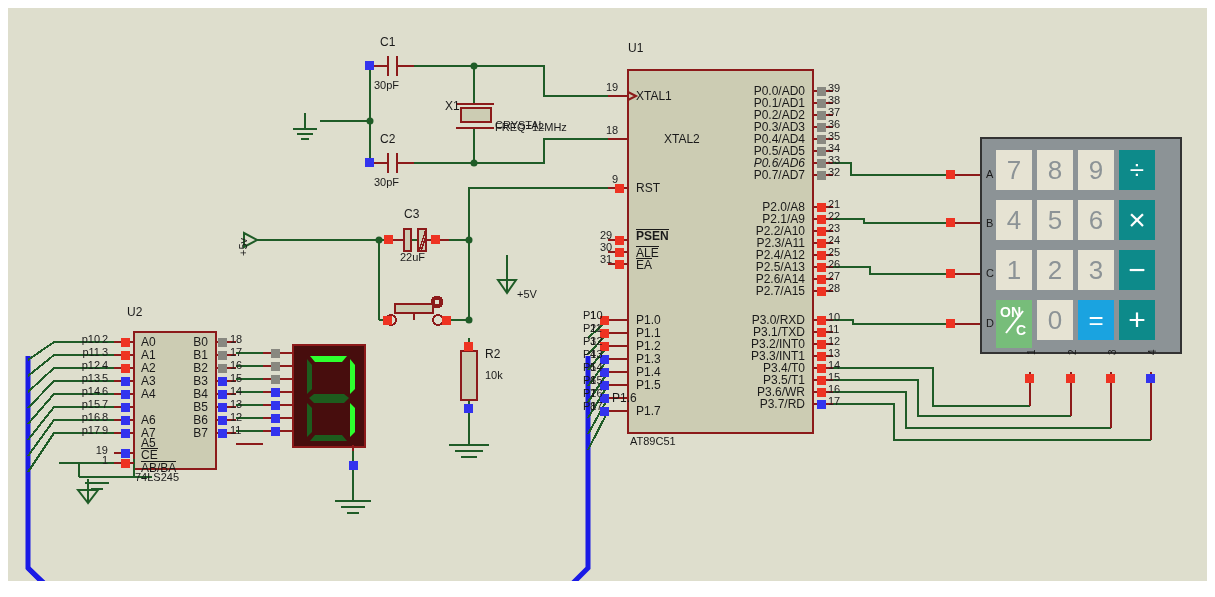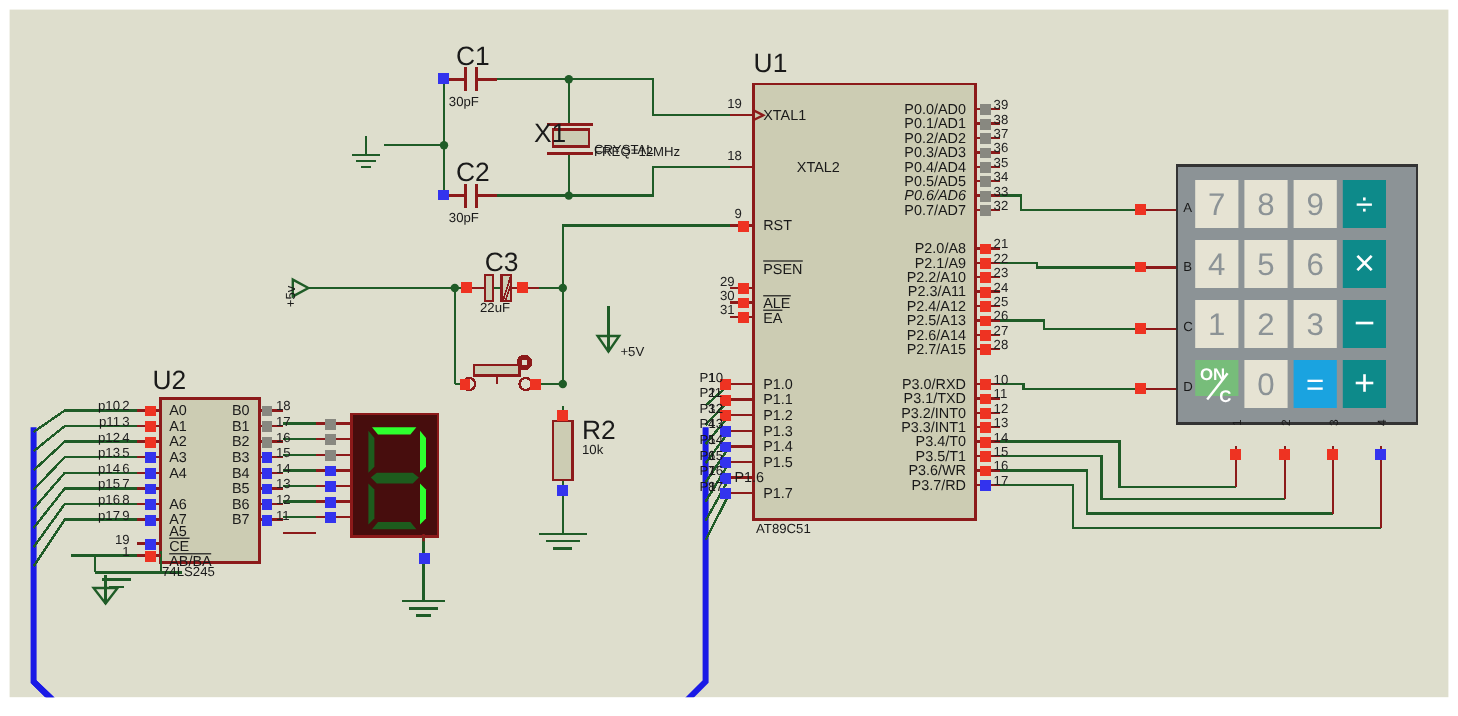"C1" .s16 { font-size: 22px -> 12px }
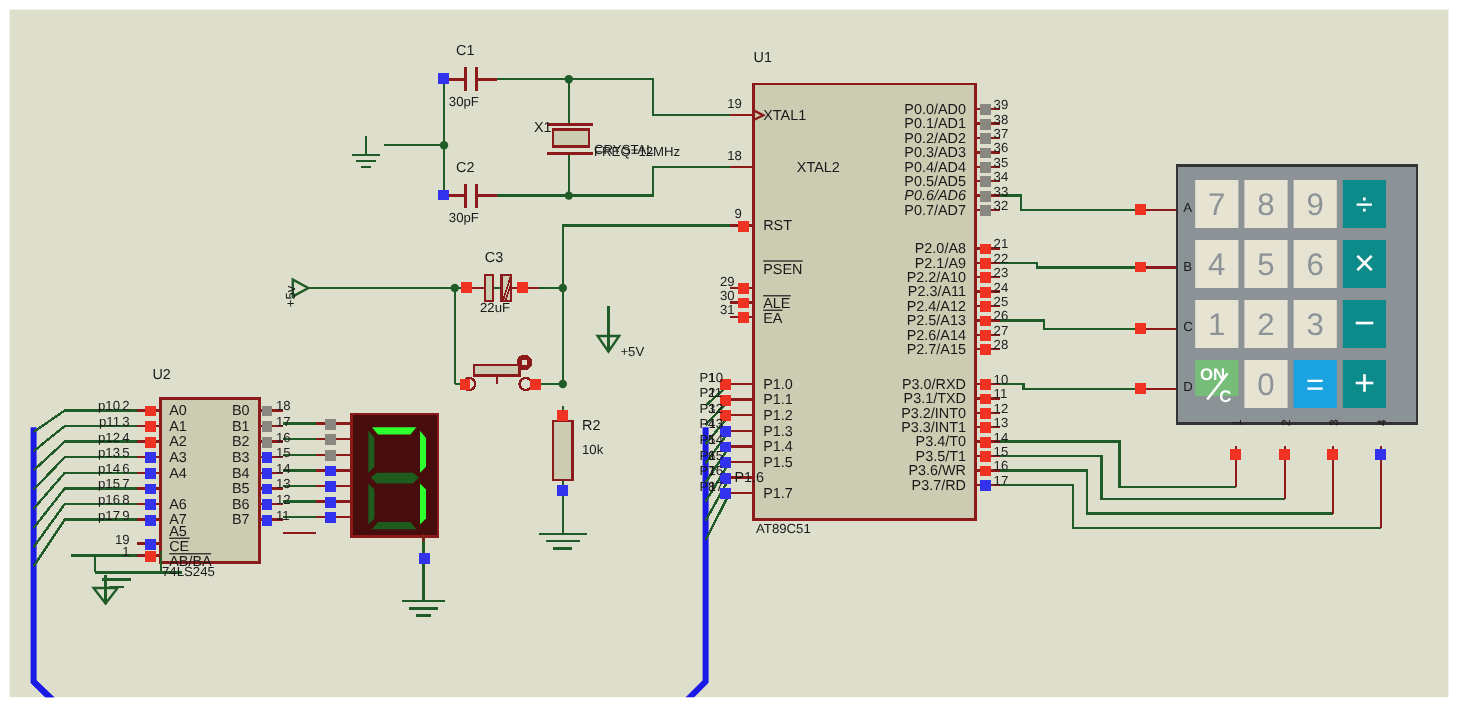"PSEN" div.lbl { font-weight: none -> bold; top: 209px -> 221px }
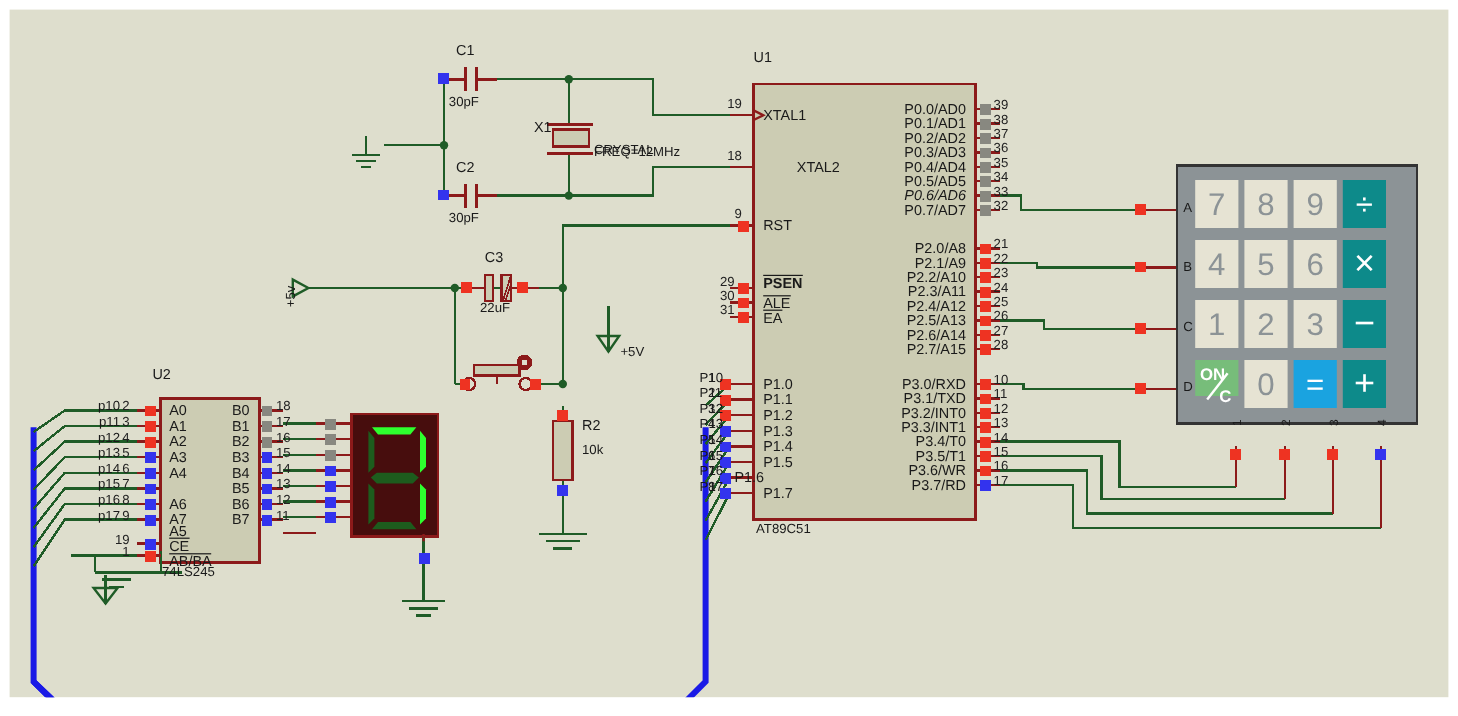"ON" div.keycap { height: 30px -> 48px }
